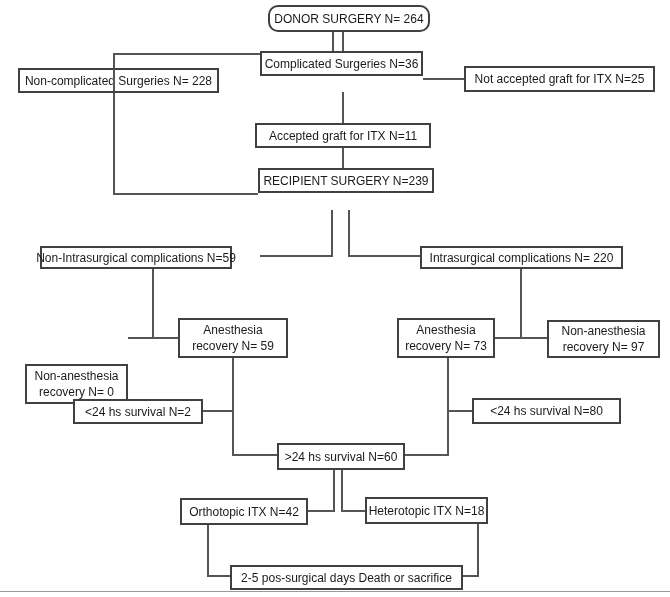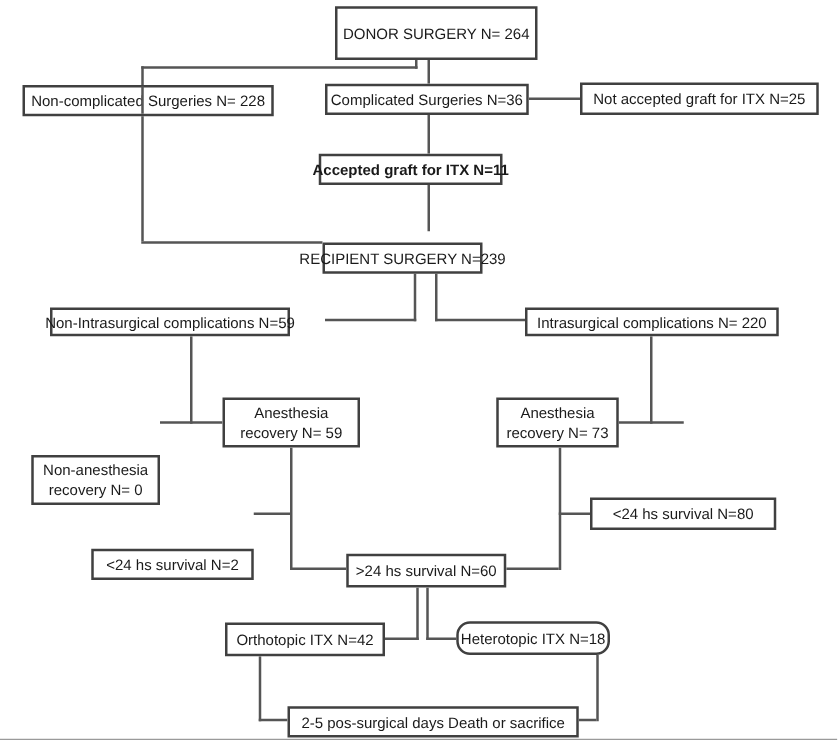"DONOR SURGERY N= 264" div.node { border-radius: none -> 10px; height: 43px -> 27px }
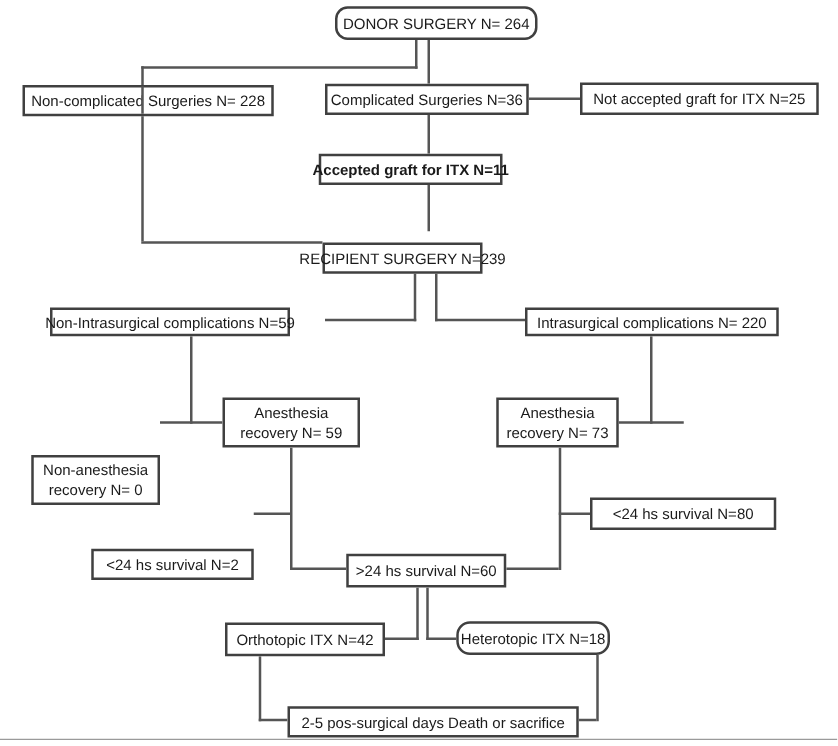"Complicated Surgeries N=36" div.node { top: 67px -> 51px }
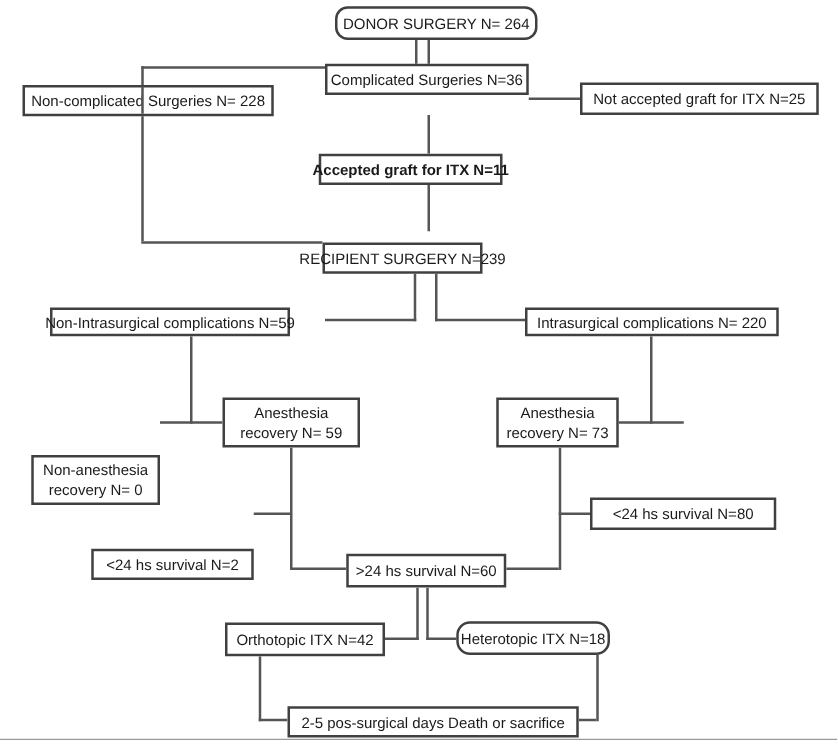"Accepted graft for ITX N=11" div.node { font-weight: bold -> none; width: 147px -> 176px }
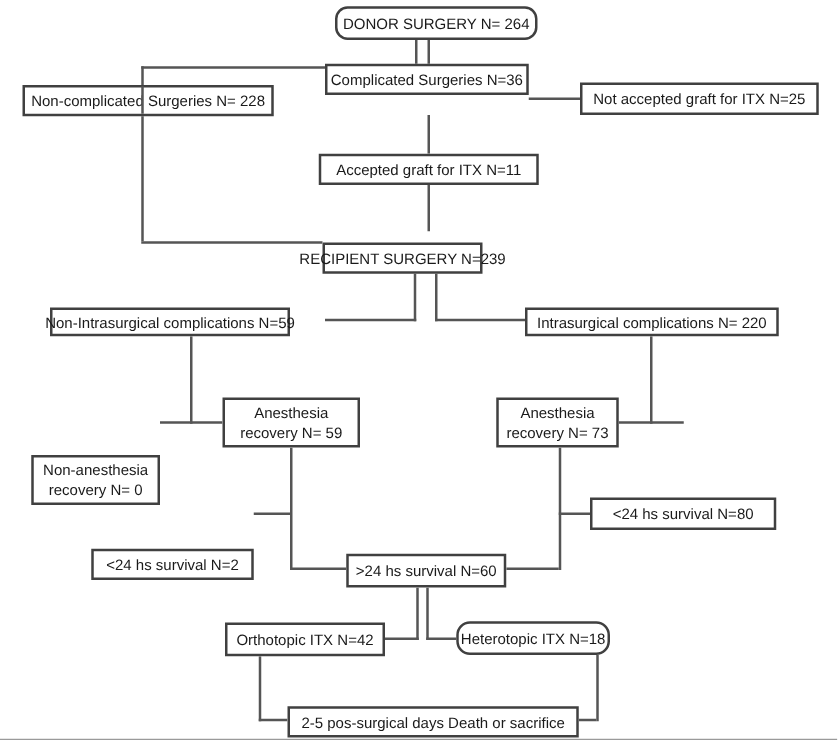"RECIPIENT SURGERY N=239" div.node { top: 194px -> 168px; width: 128px -> 176px }
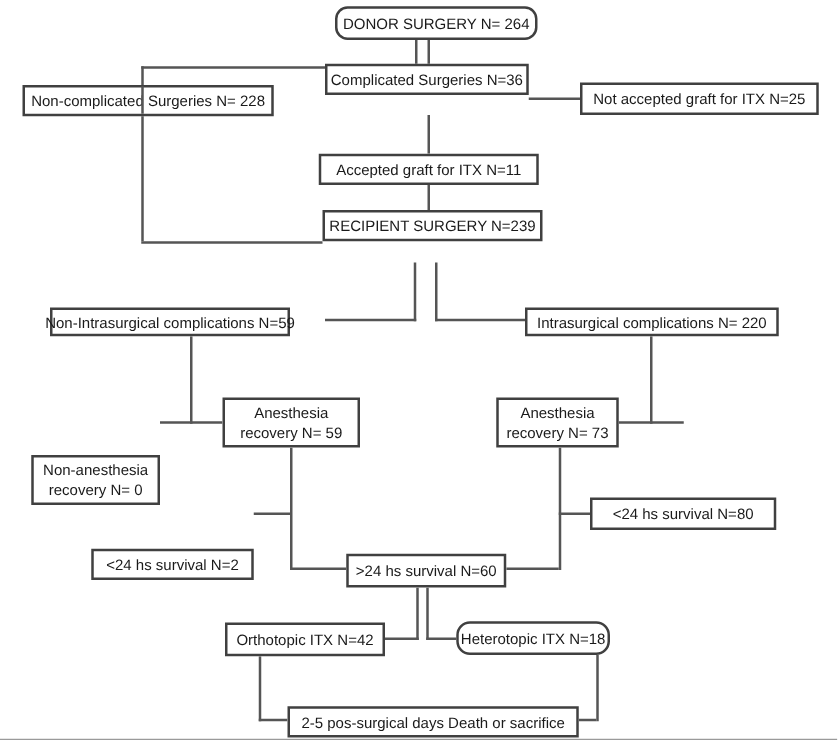"Non-anesthesia recovery N= 97" div.node { html: none -> <div>Non-anesthesia recovery N= 97</div> }
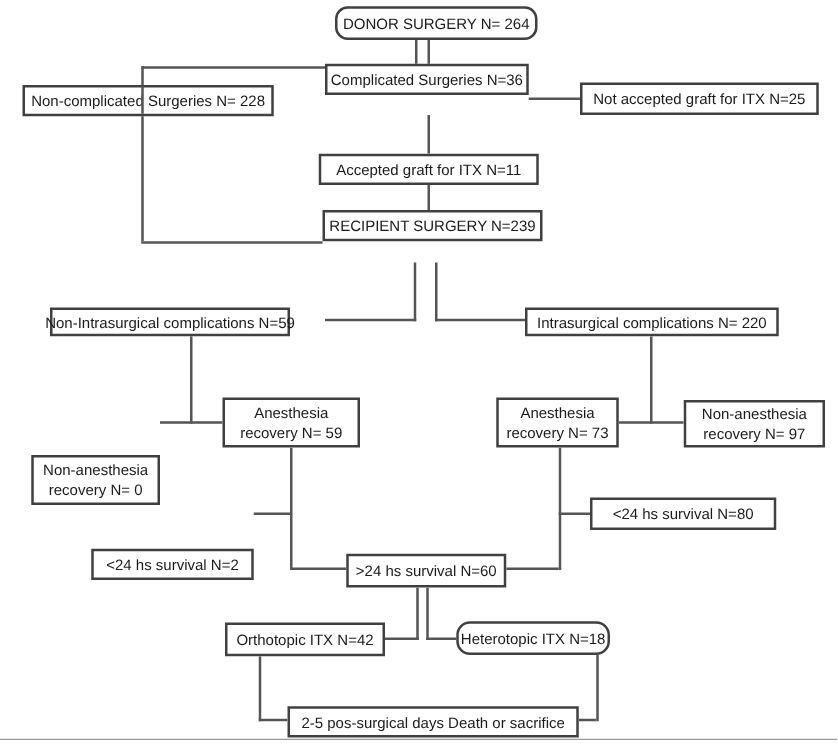"<24 hs survival N=2" div.node { margin-top: 40px -> none }
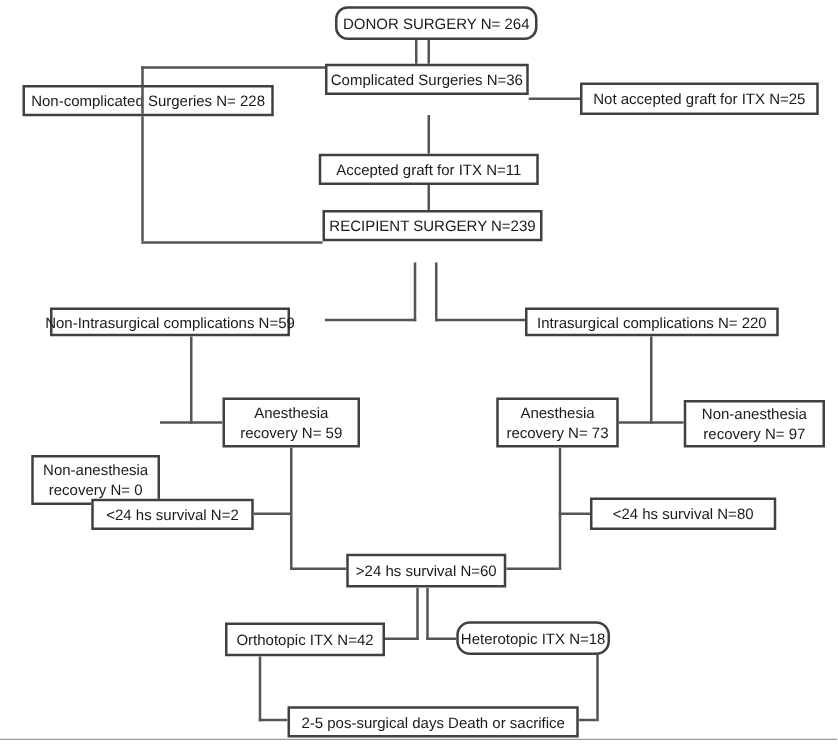"Heterotopic ITX N=18" div.node { border-radius: 11px -> none }
